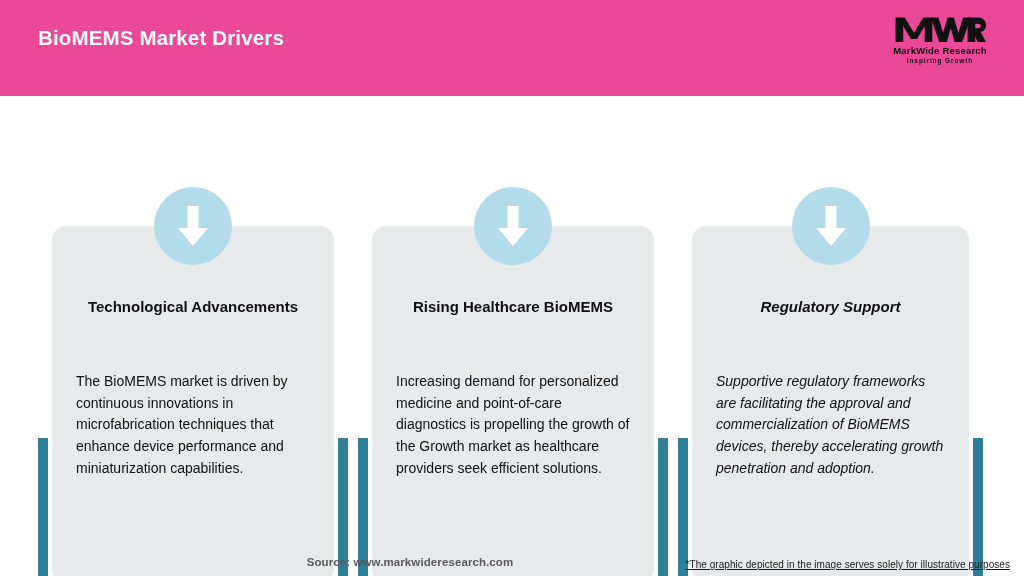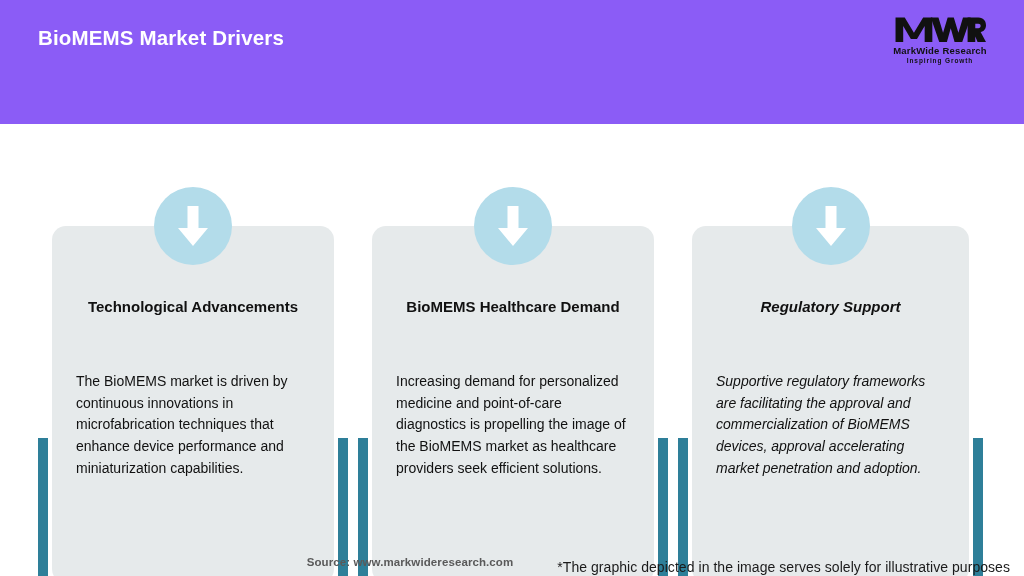"BioMEMS Market Drivers" .header { background: #8b5cf6 -> #ec4899; height: 124px -> 96px }
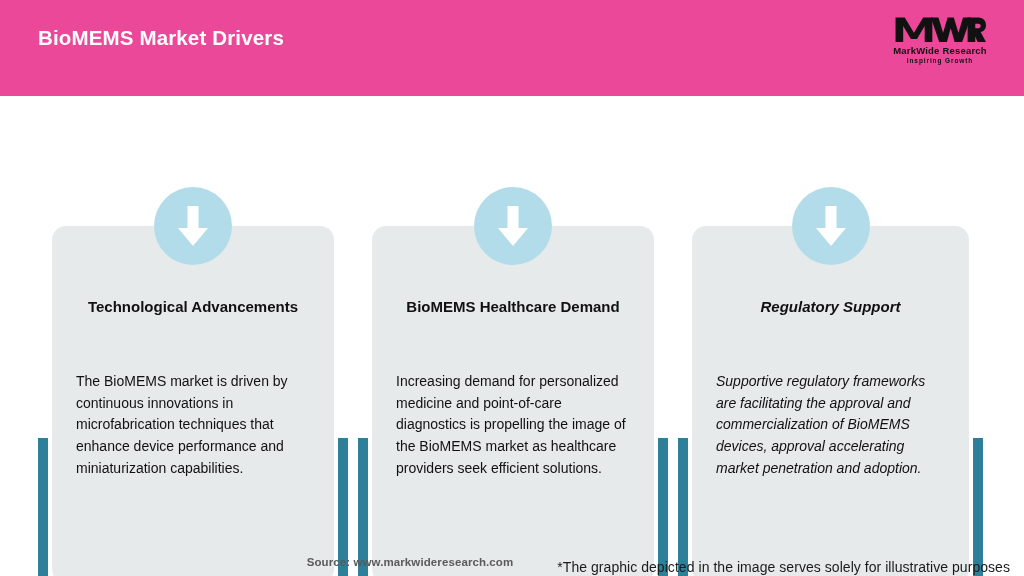"BioMEMS Healthcare Demand" div.card-title { text: BioMEMS Healthcare Demand -> Rising Healthcare BioMEMS }
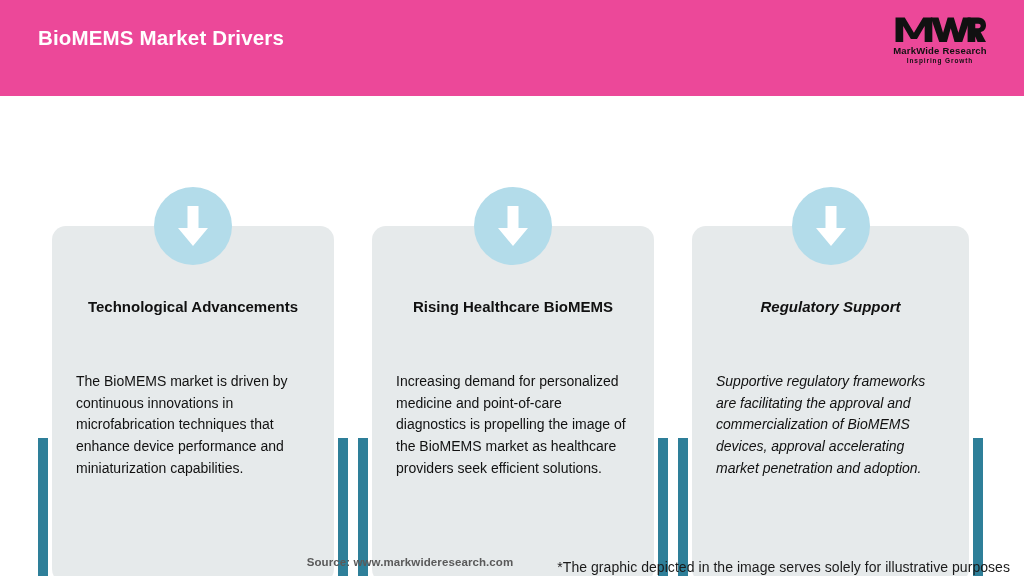"Increasing demand for personalized" div.card-body { text: image of the BioMEMS -> growth of the Growth }
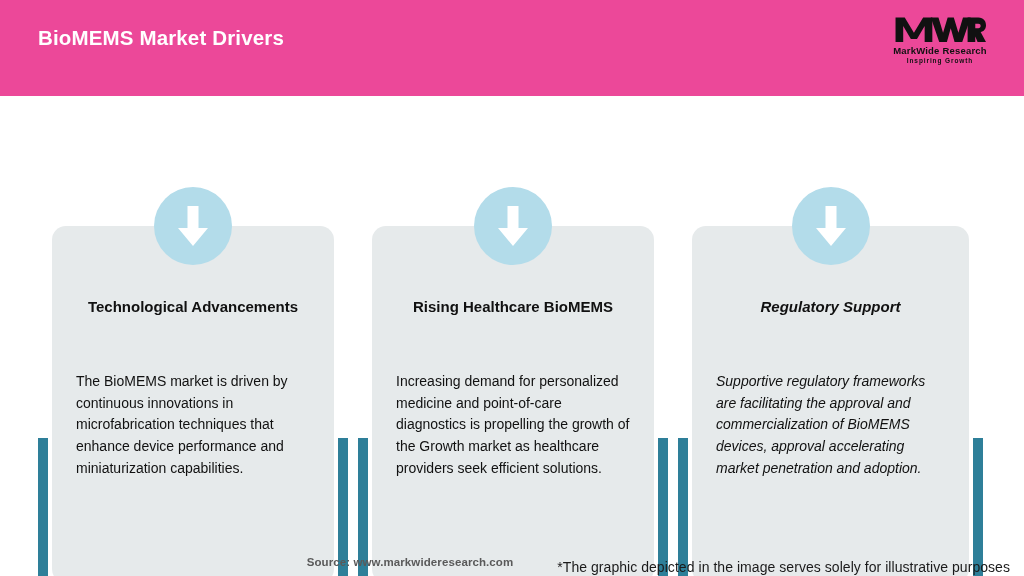"Supportive regulatory frameworks are" div.card-body { text: approval accelerating market -> thereby accelerating growth }
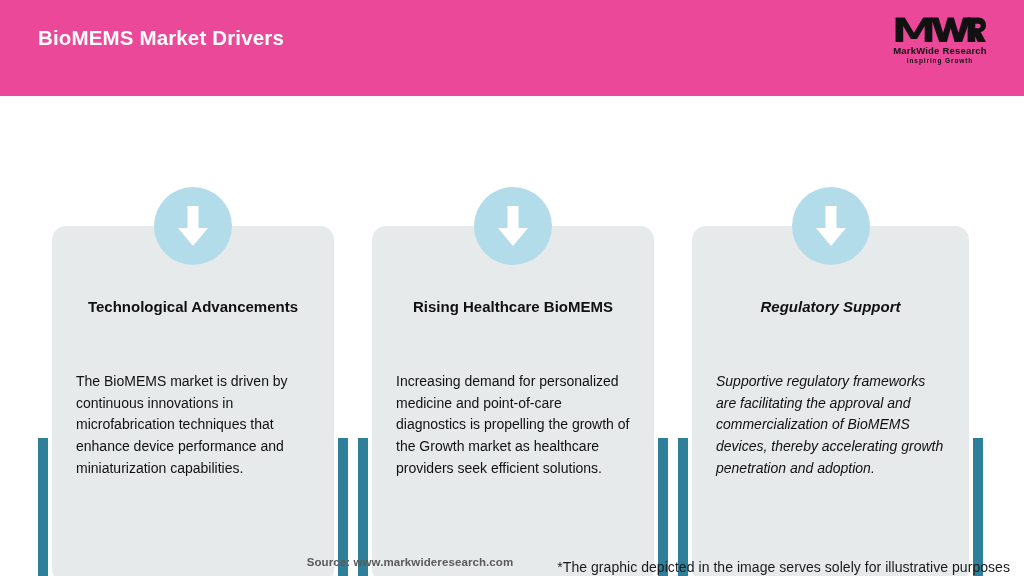"*The graphic depicted in the" .disclaimer { font-size: 14px -> 10px; text-decoration: none -> underline }
